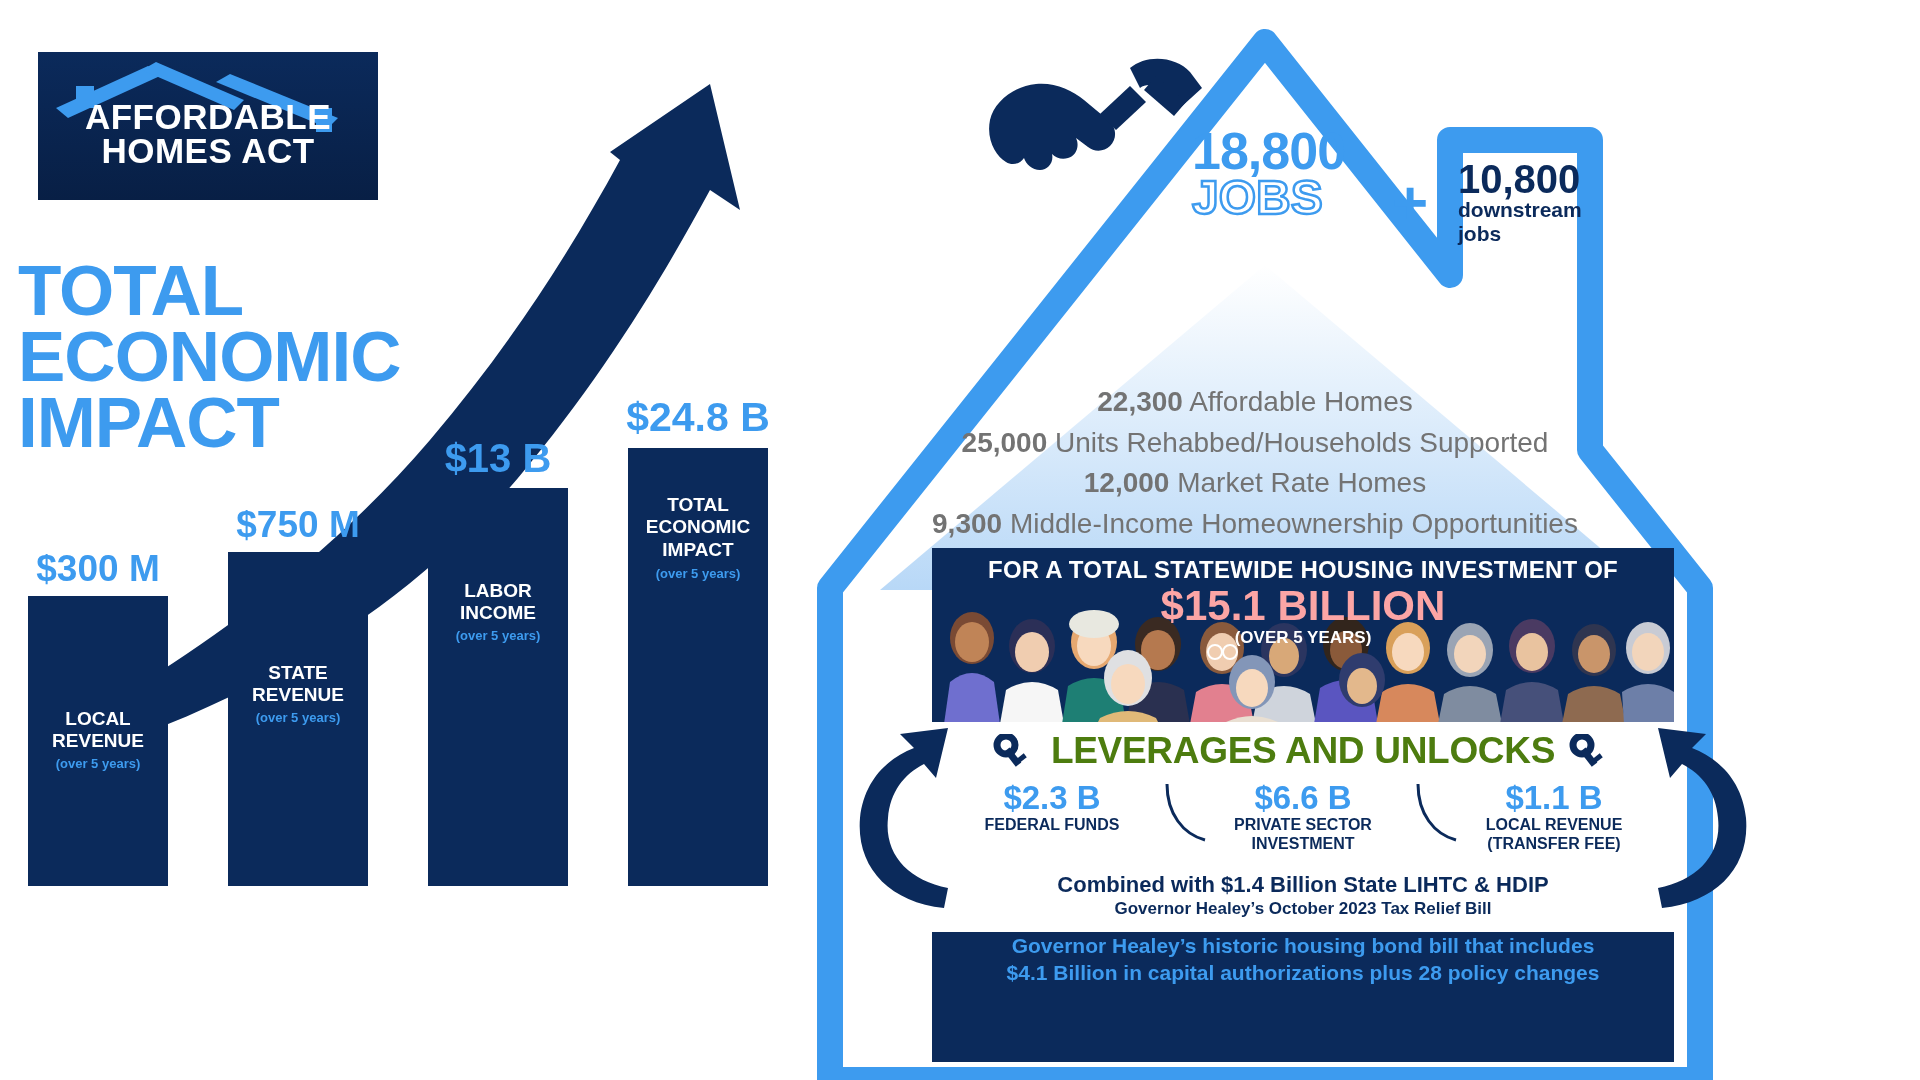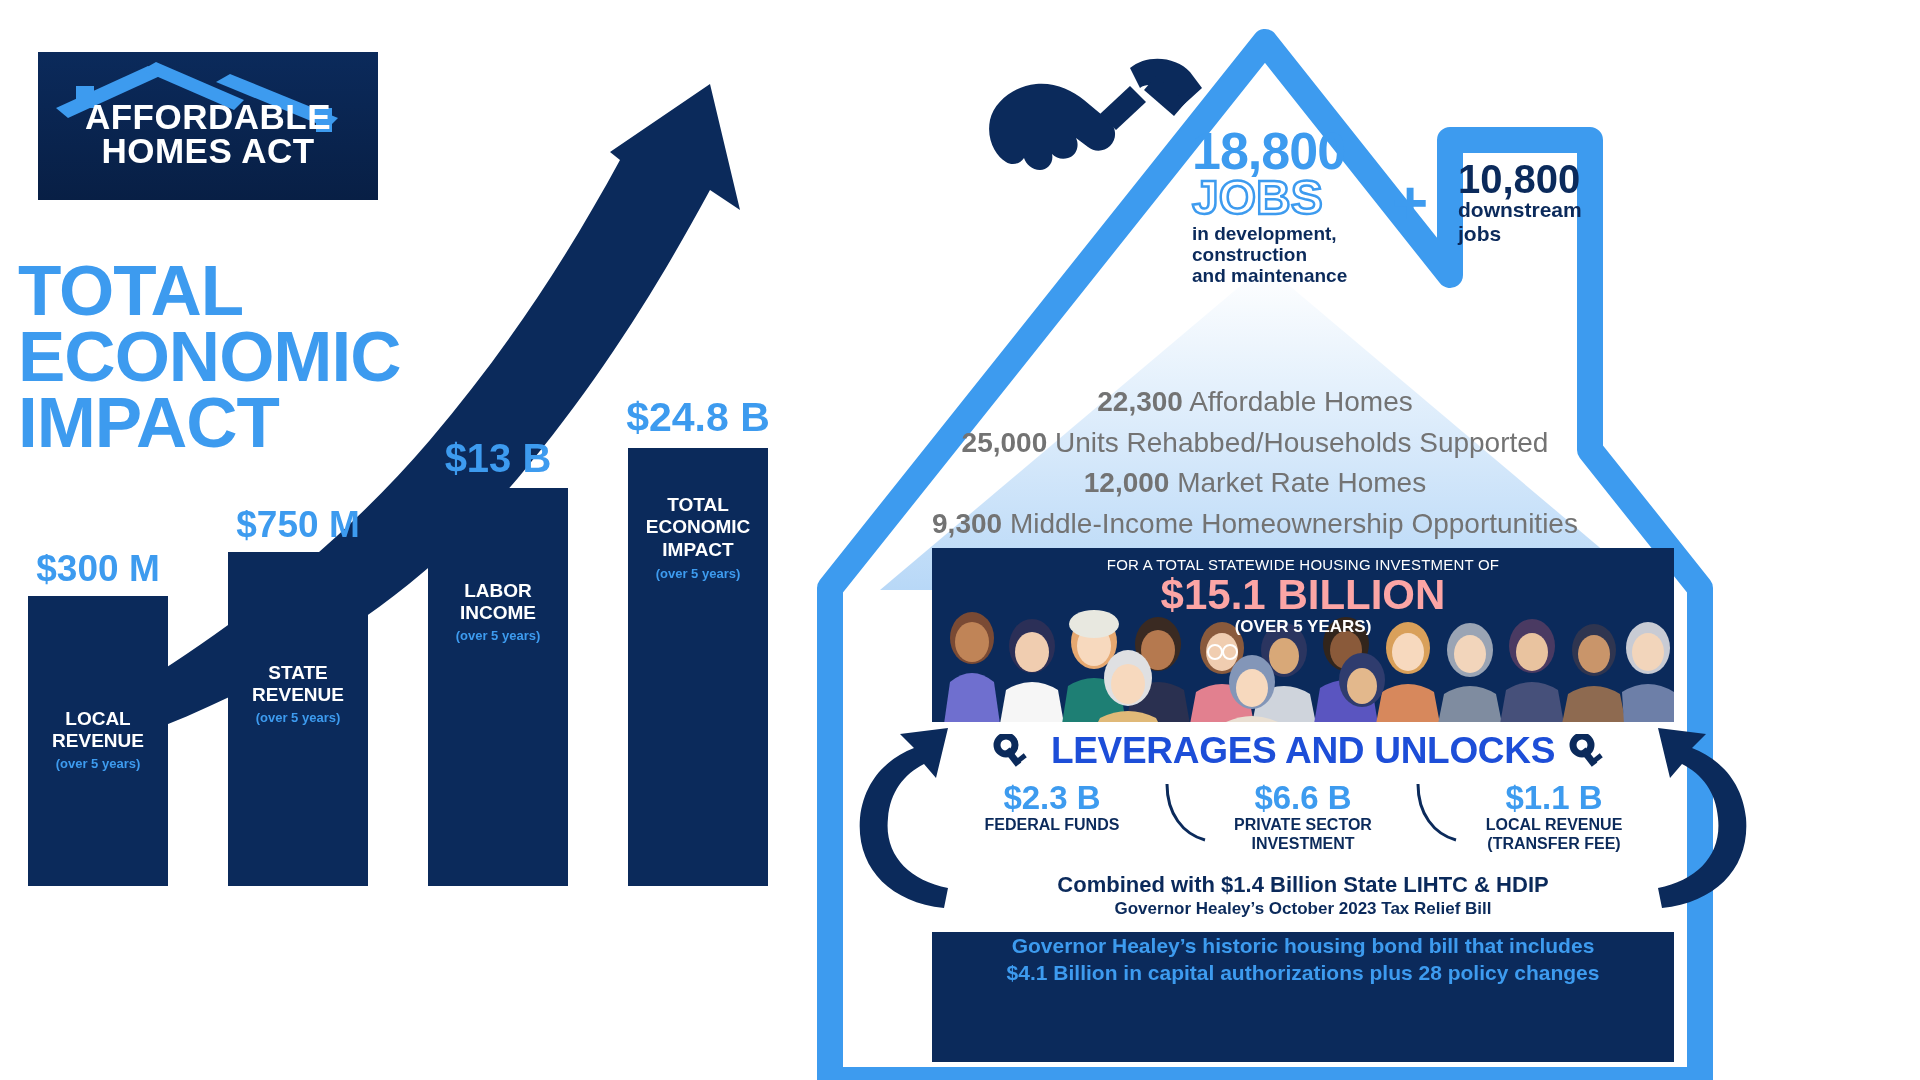"in development," div { html: <div> <div>in development,</div> <div>construction</div> <div>and maintenance</div> </div> -> none }
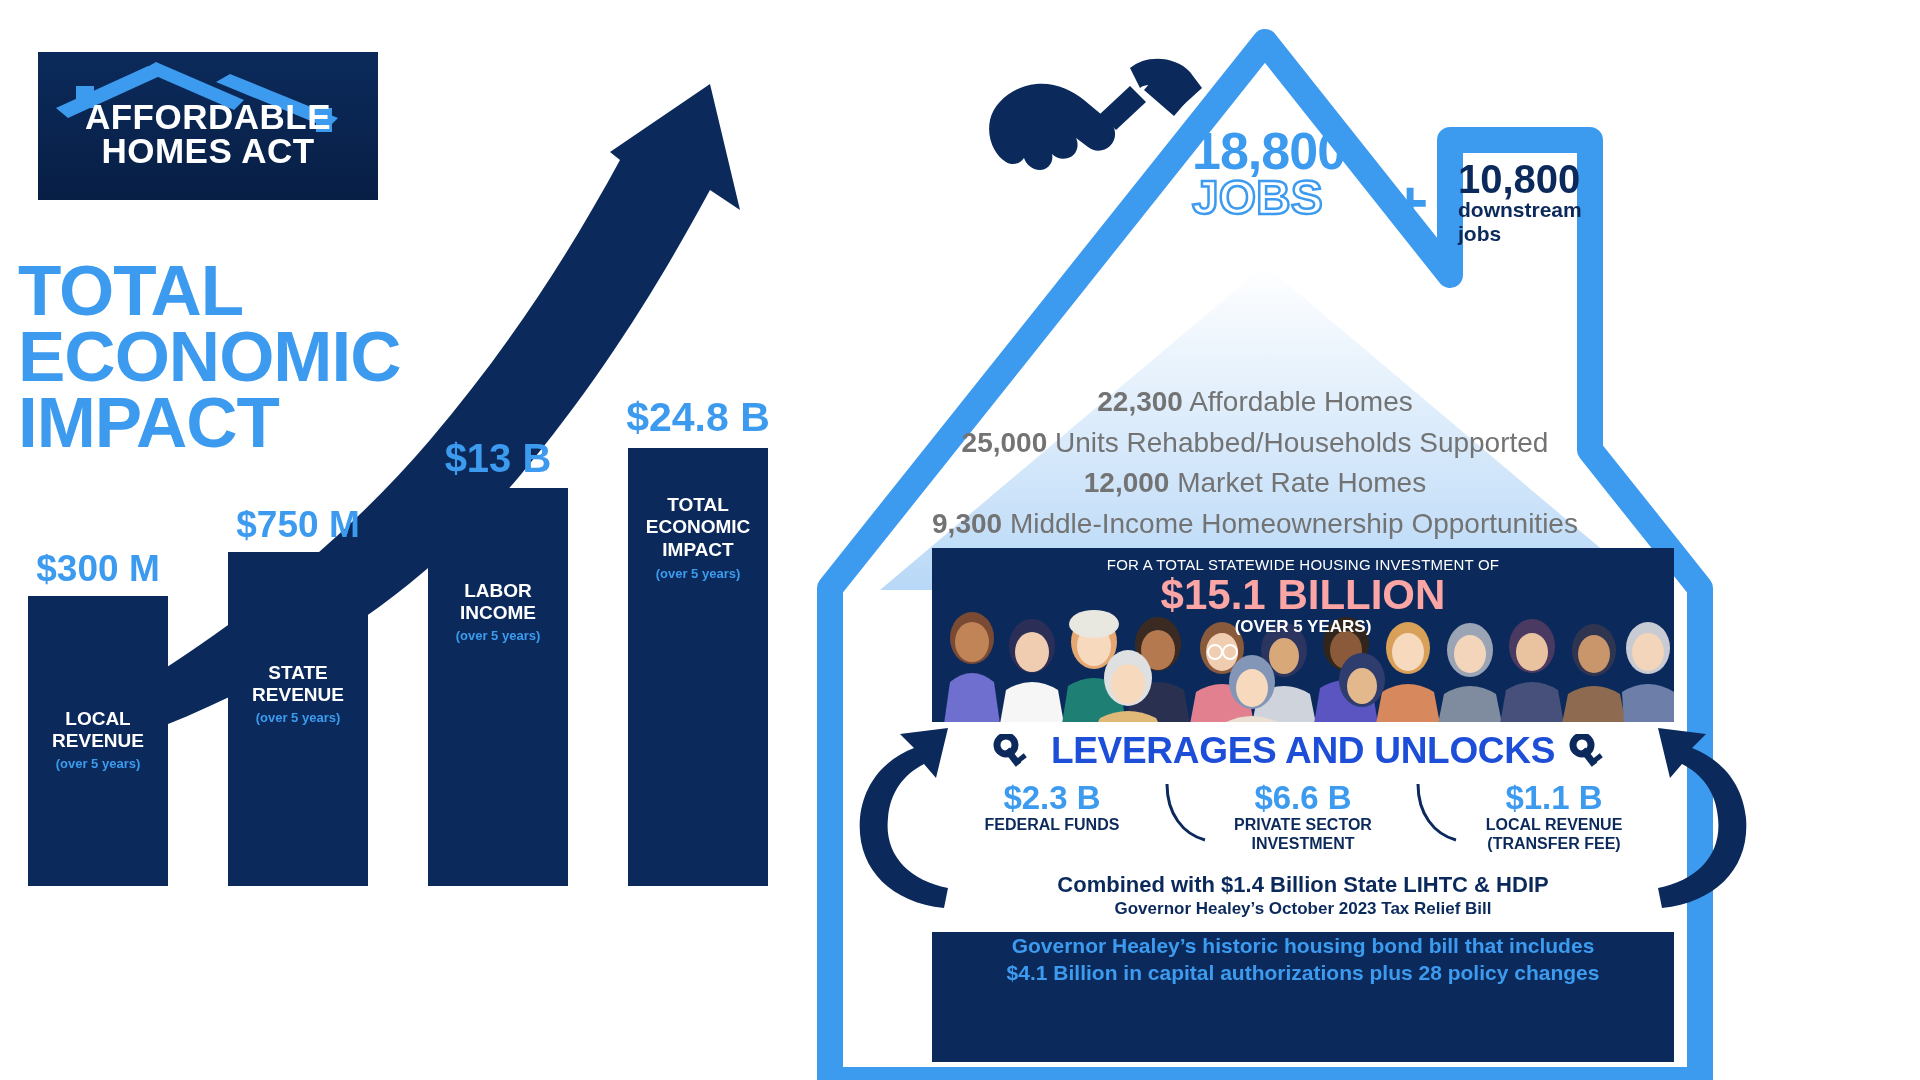"FOR A TOTAL STATEWIDE HOUSING" #invest-line1 { font-size: 15px -> 24px; font-weight: 400 -> 700 }
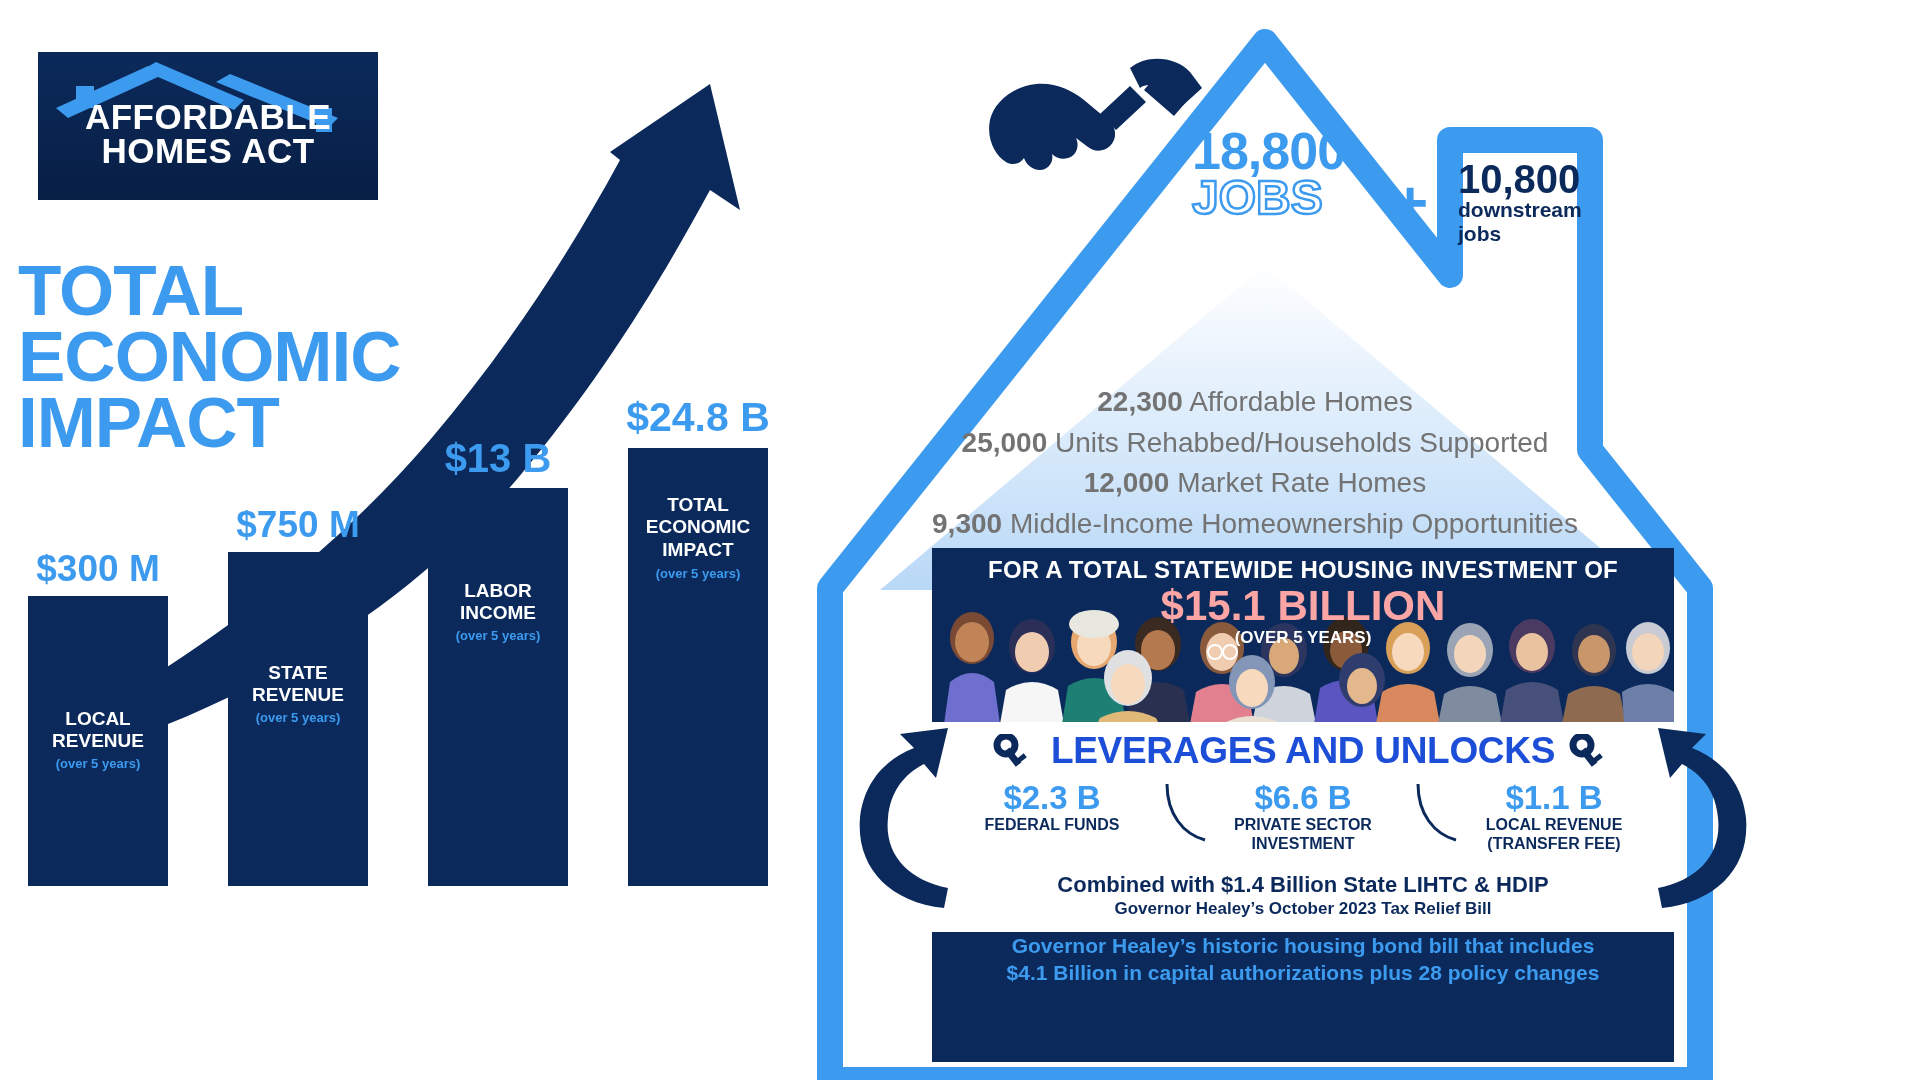"LEVERAGES AND UNLOCKS" #lev-title { color: #1d4ed8 -> #4d7c0f }
